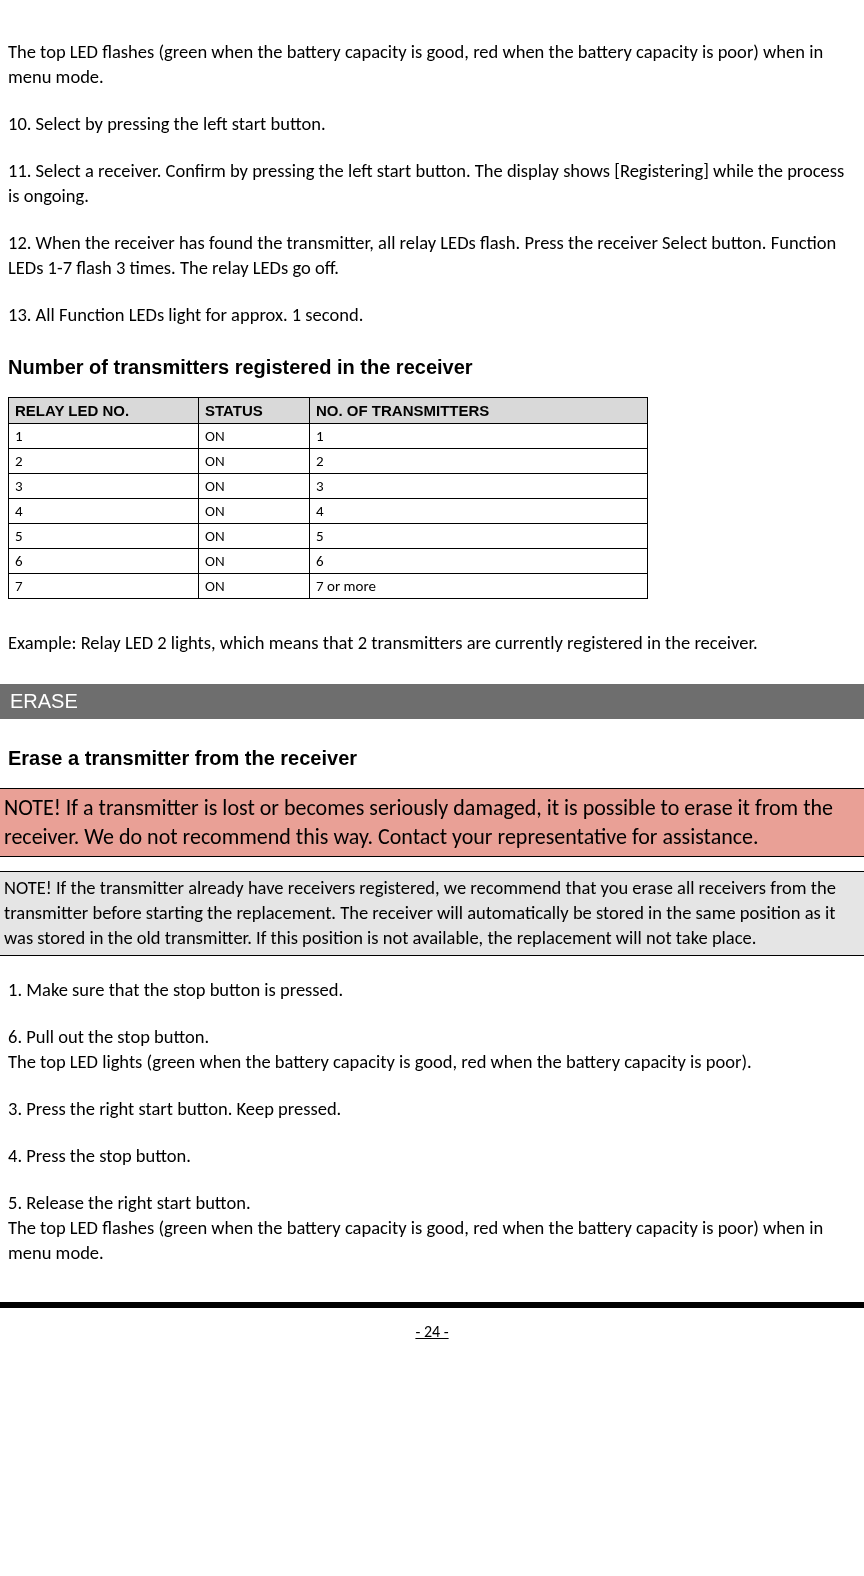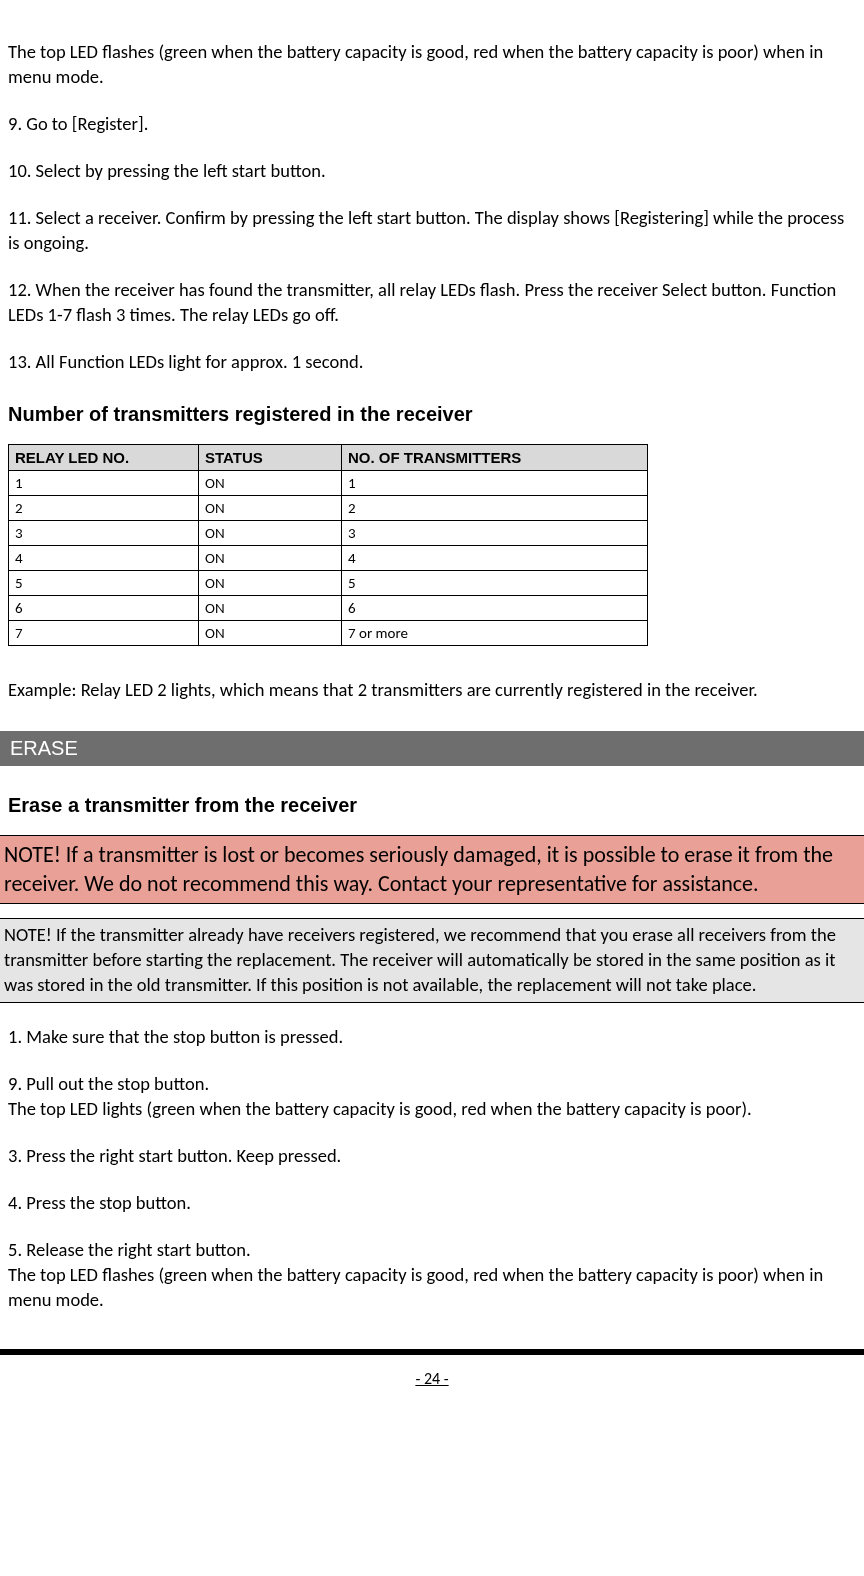"9. Go to [Register]." p.para { html: <p>9. Go to [Register].</p> -> none }
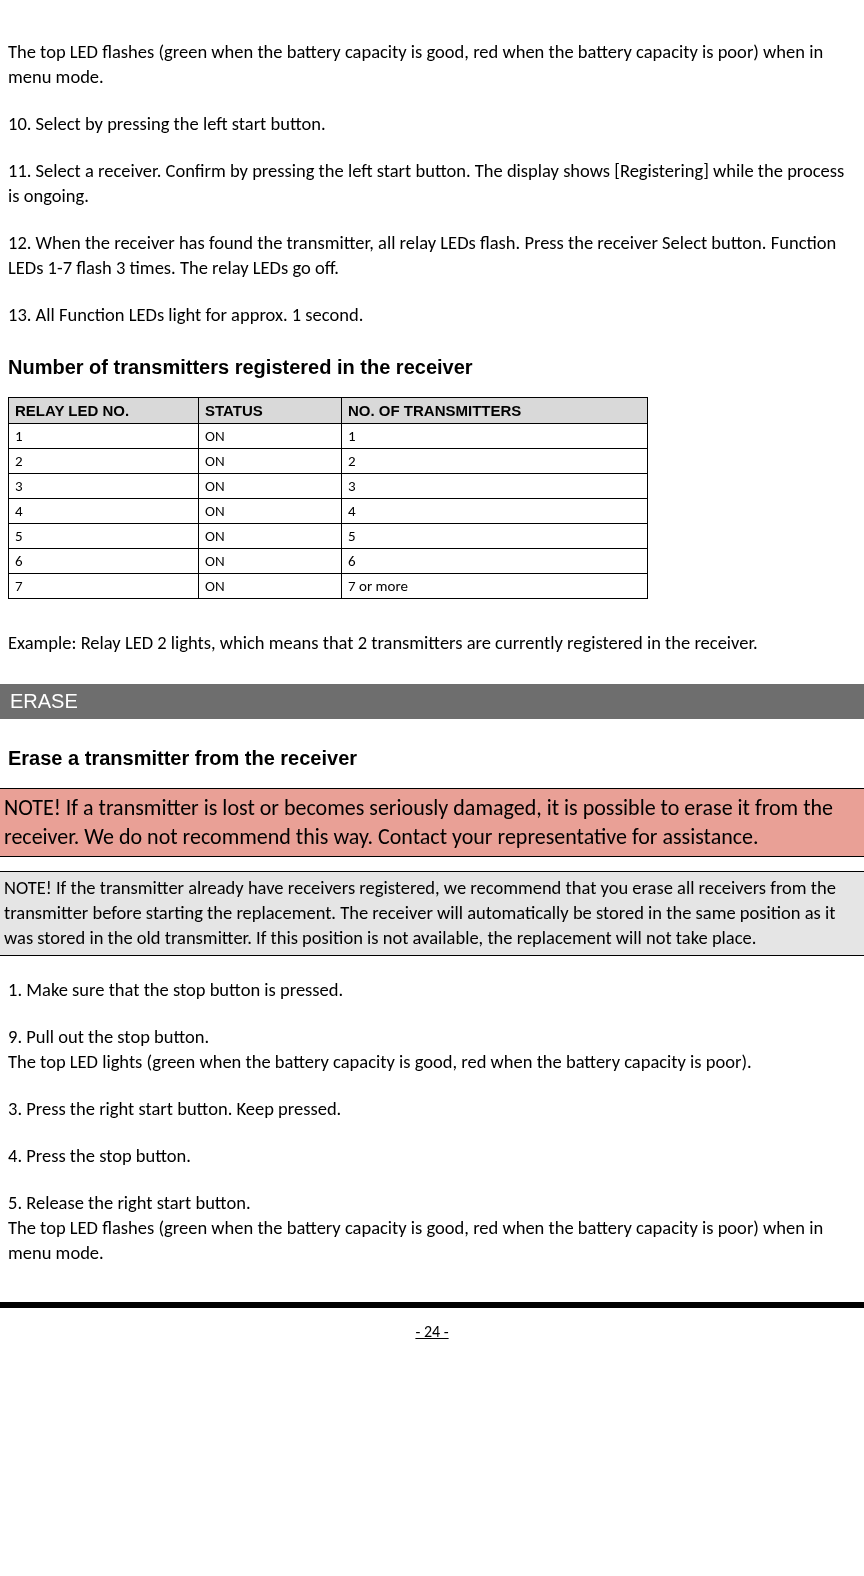"STATUS" th { width: 143px -> 111px }
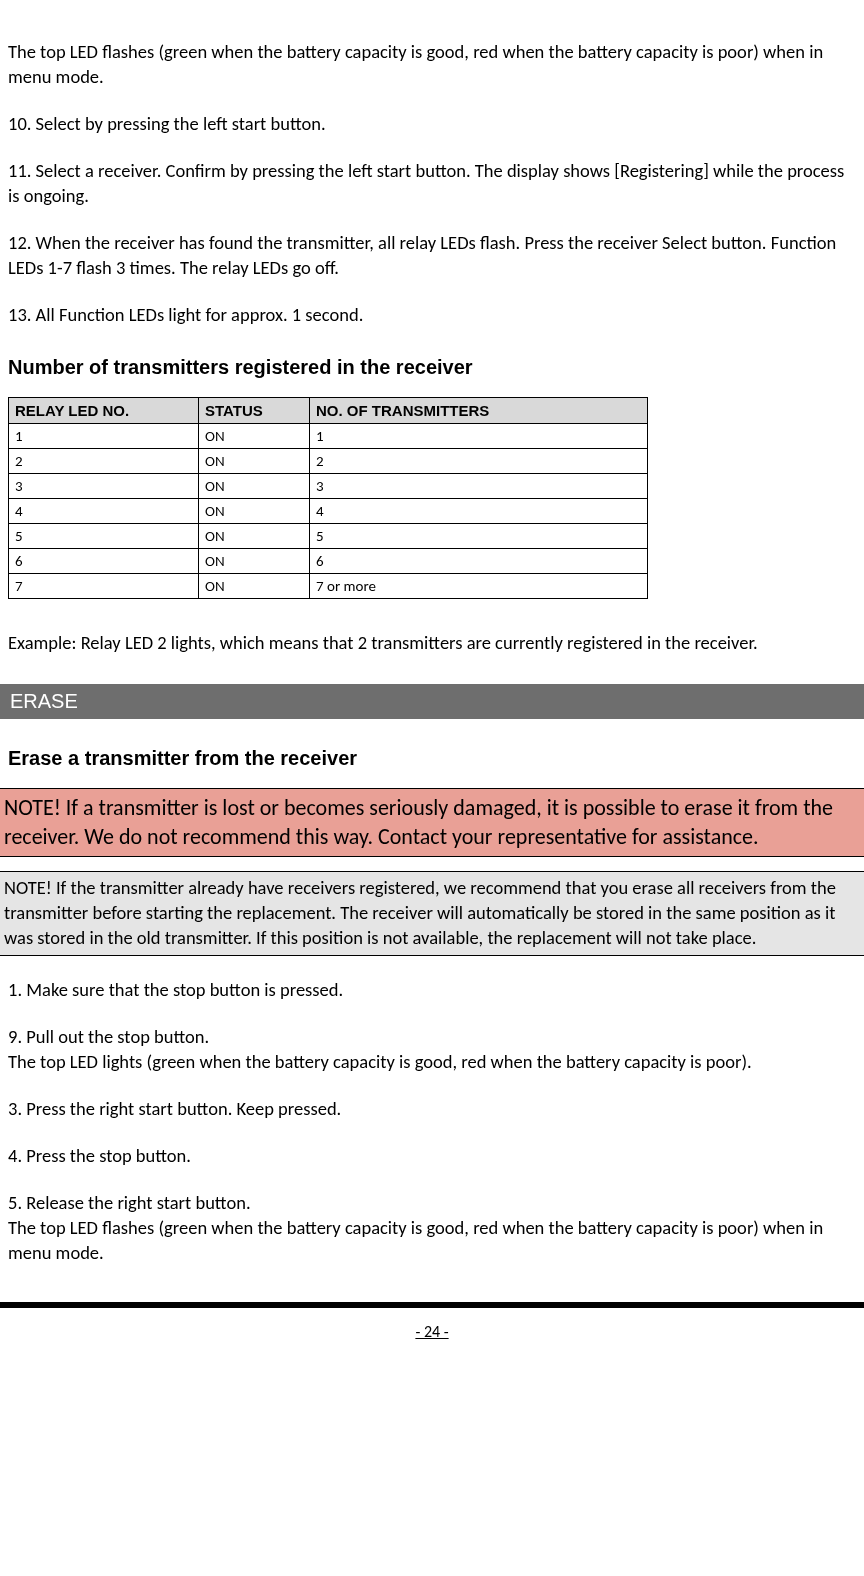"9. Pull out the stop" span { text: 9 -> 6 }
